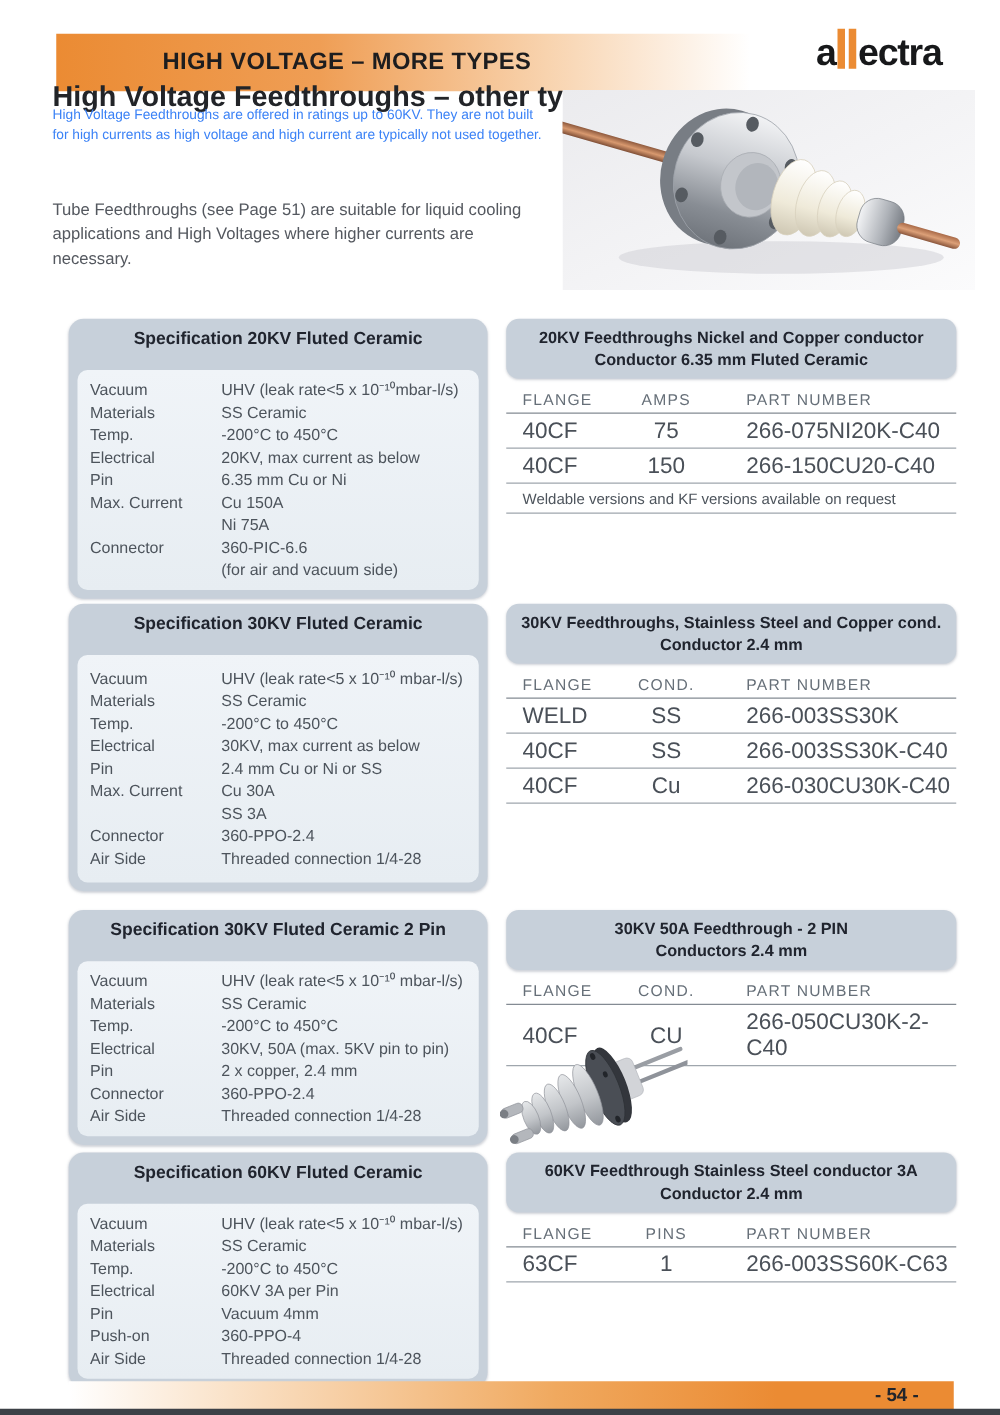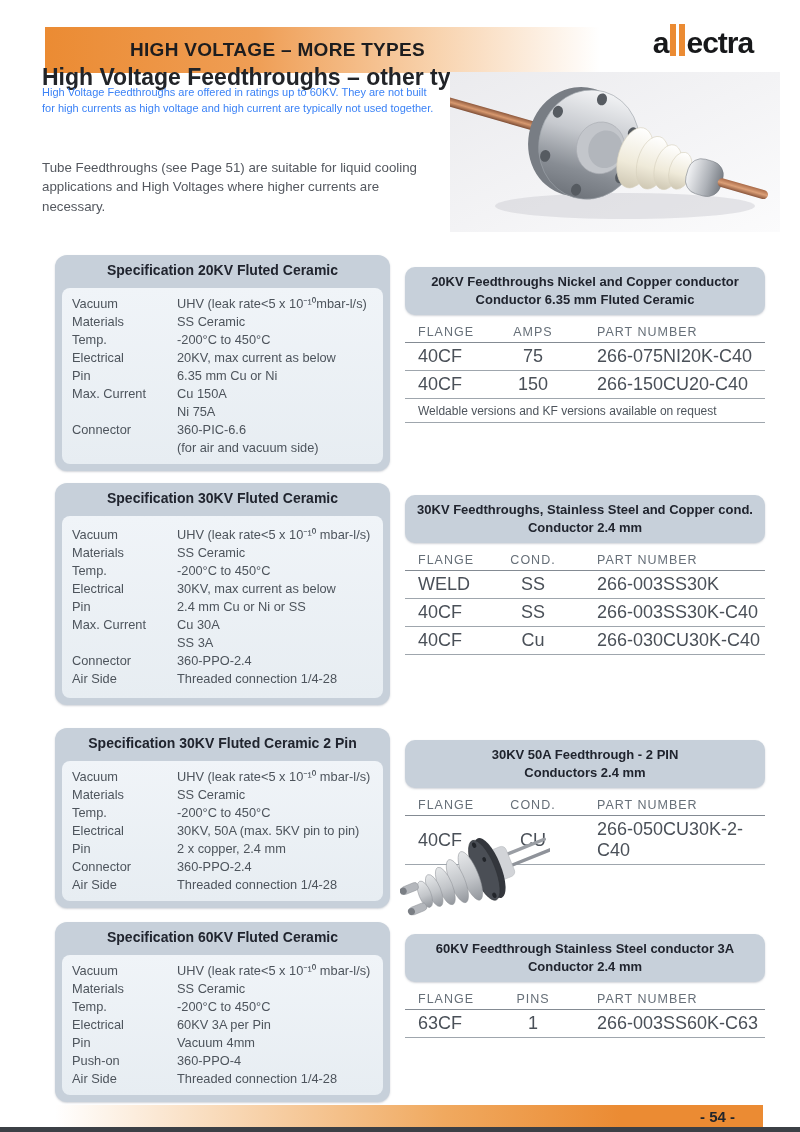"20KV Feedthroughs Nickel and Copper" .table-block { margin-top: 12px -> none }
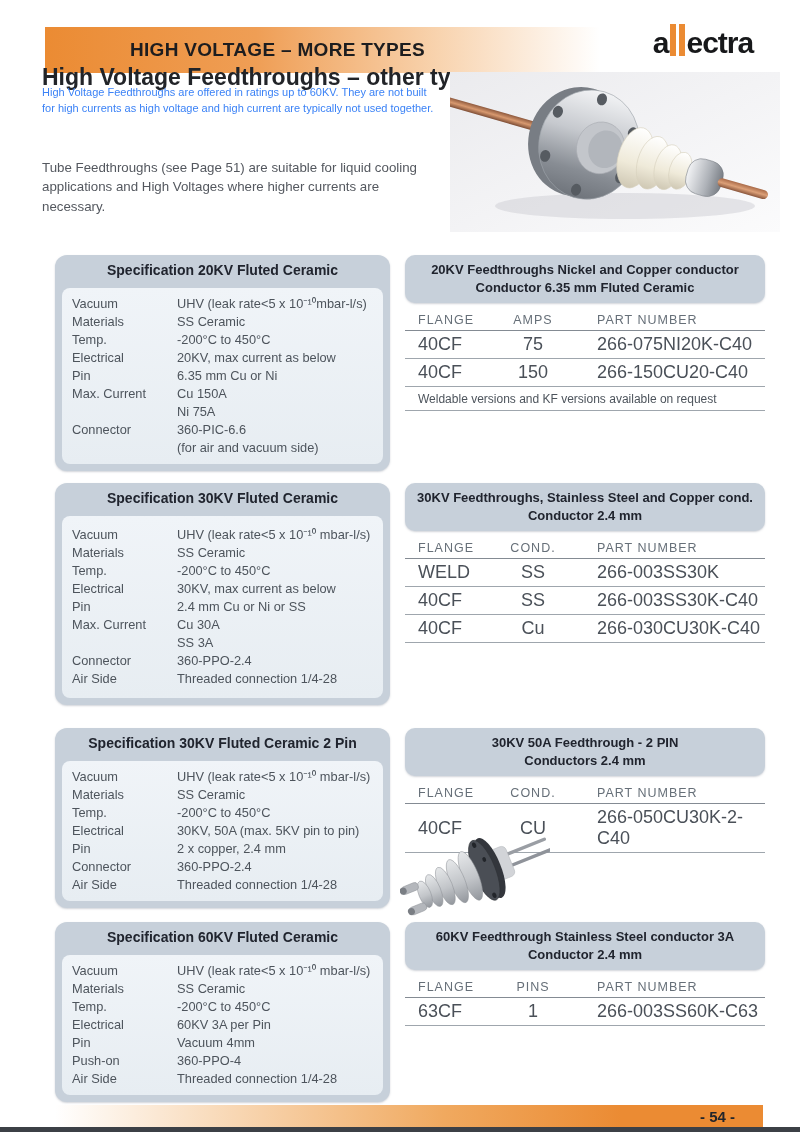"Vacuum" .specbox-body { margin: 4px 7px 7px 7px -> 12px 7px 7px 7px }
